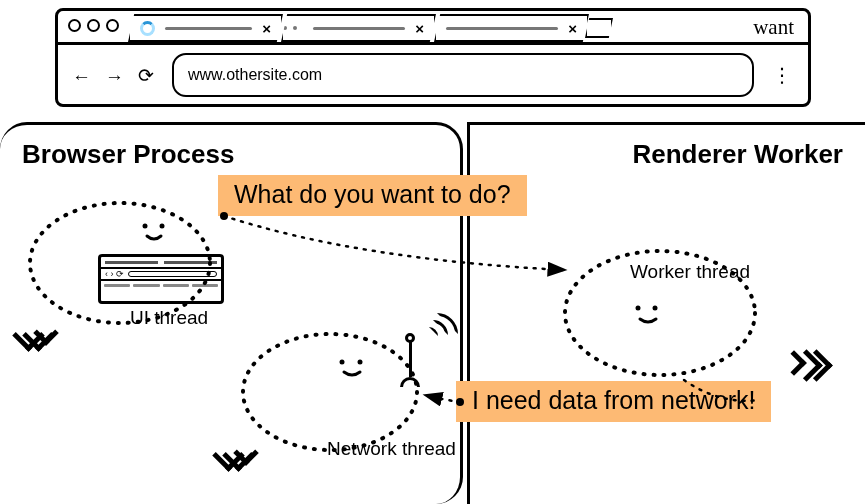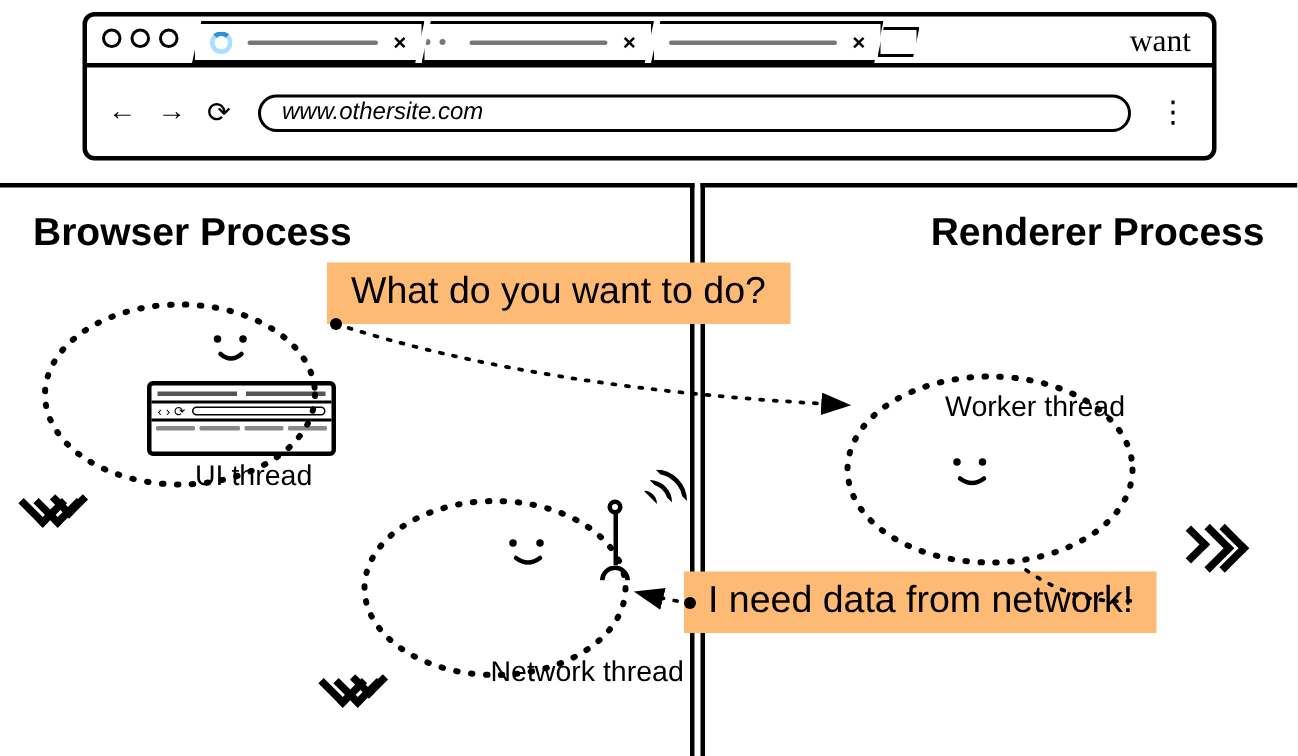"www.othersite.com" .addr { font-style: italic -> none; height: 25px -> 44px }
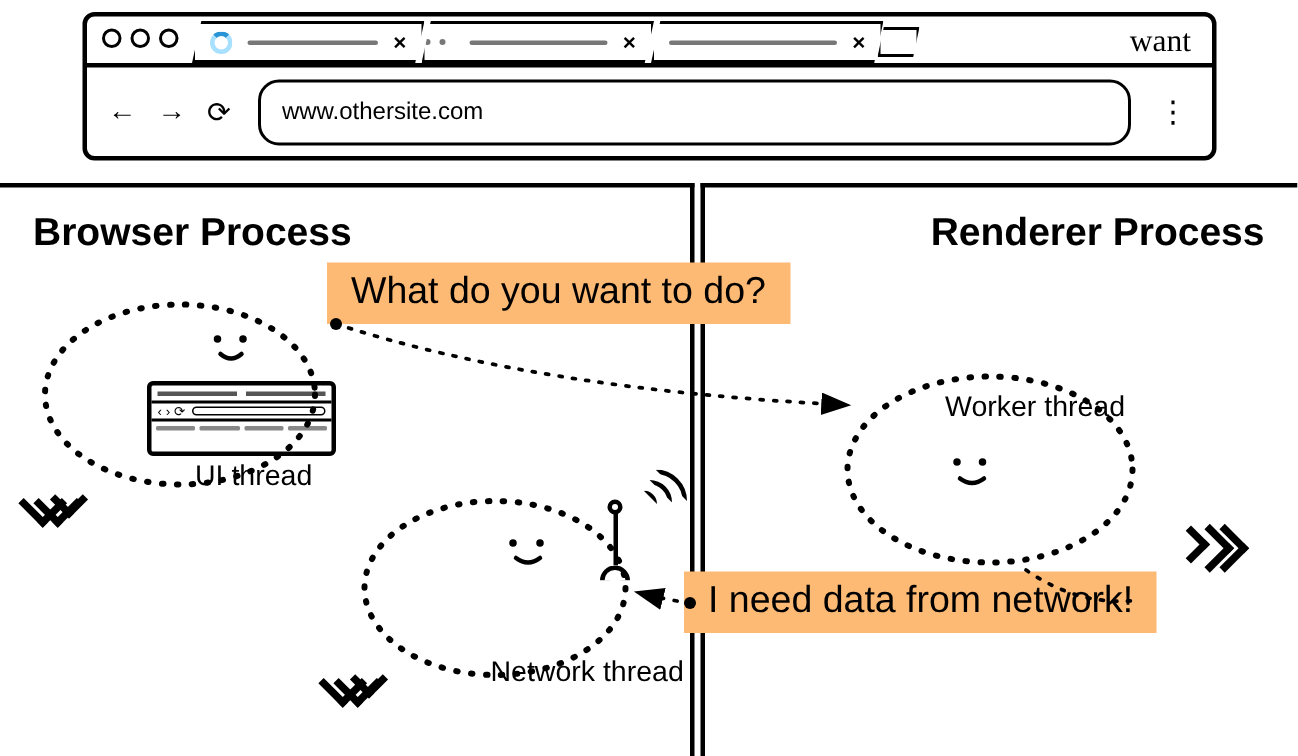"Browser Process" .proc-left { border-radius: none -> 27px }
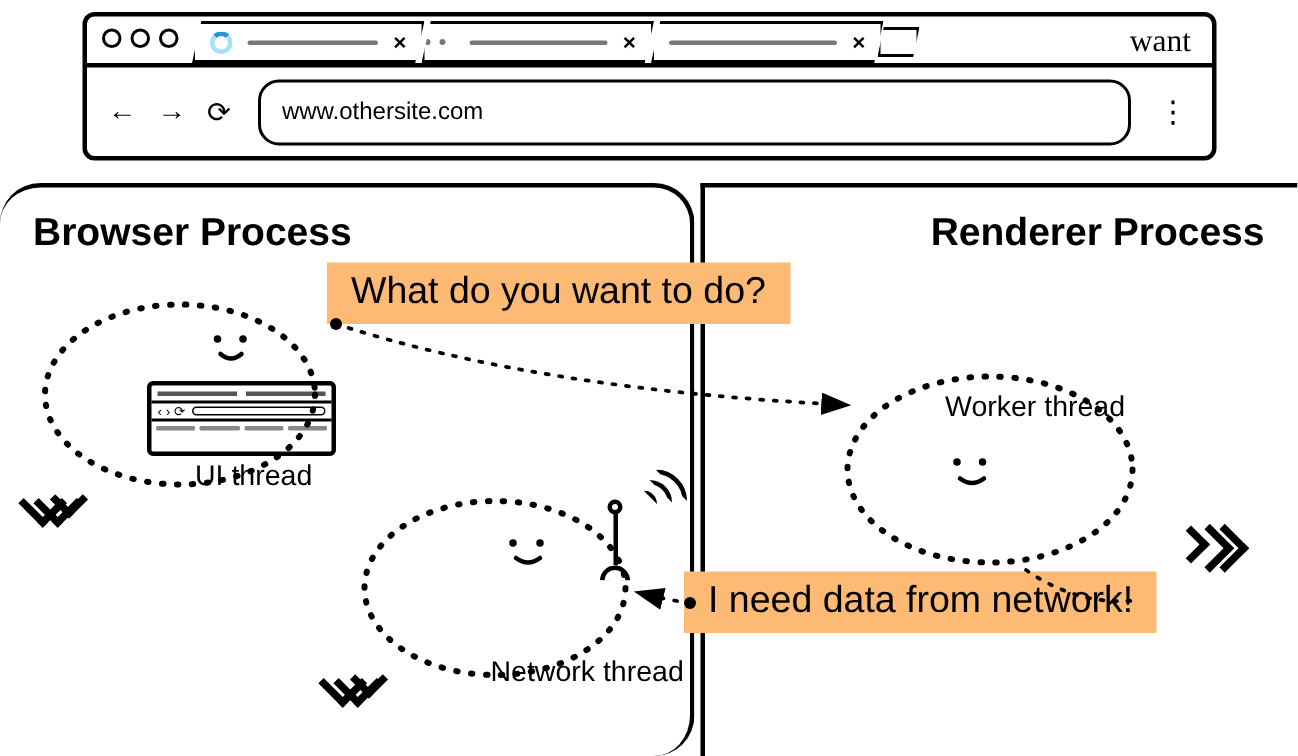"Renderer Process" h2 { text: Process -> Worker }
